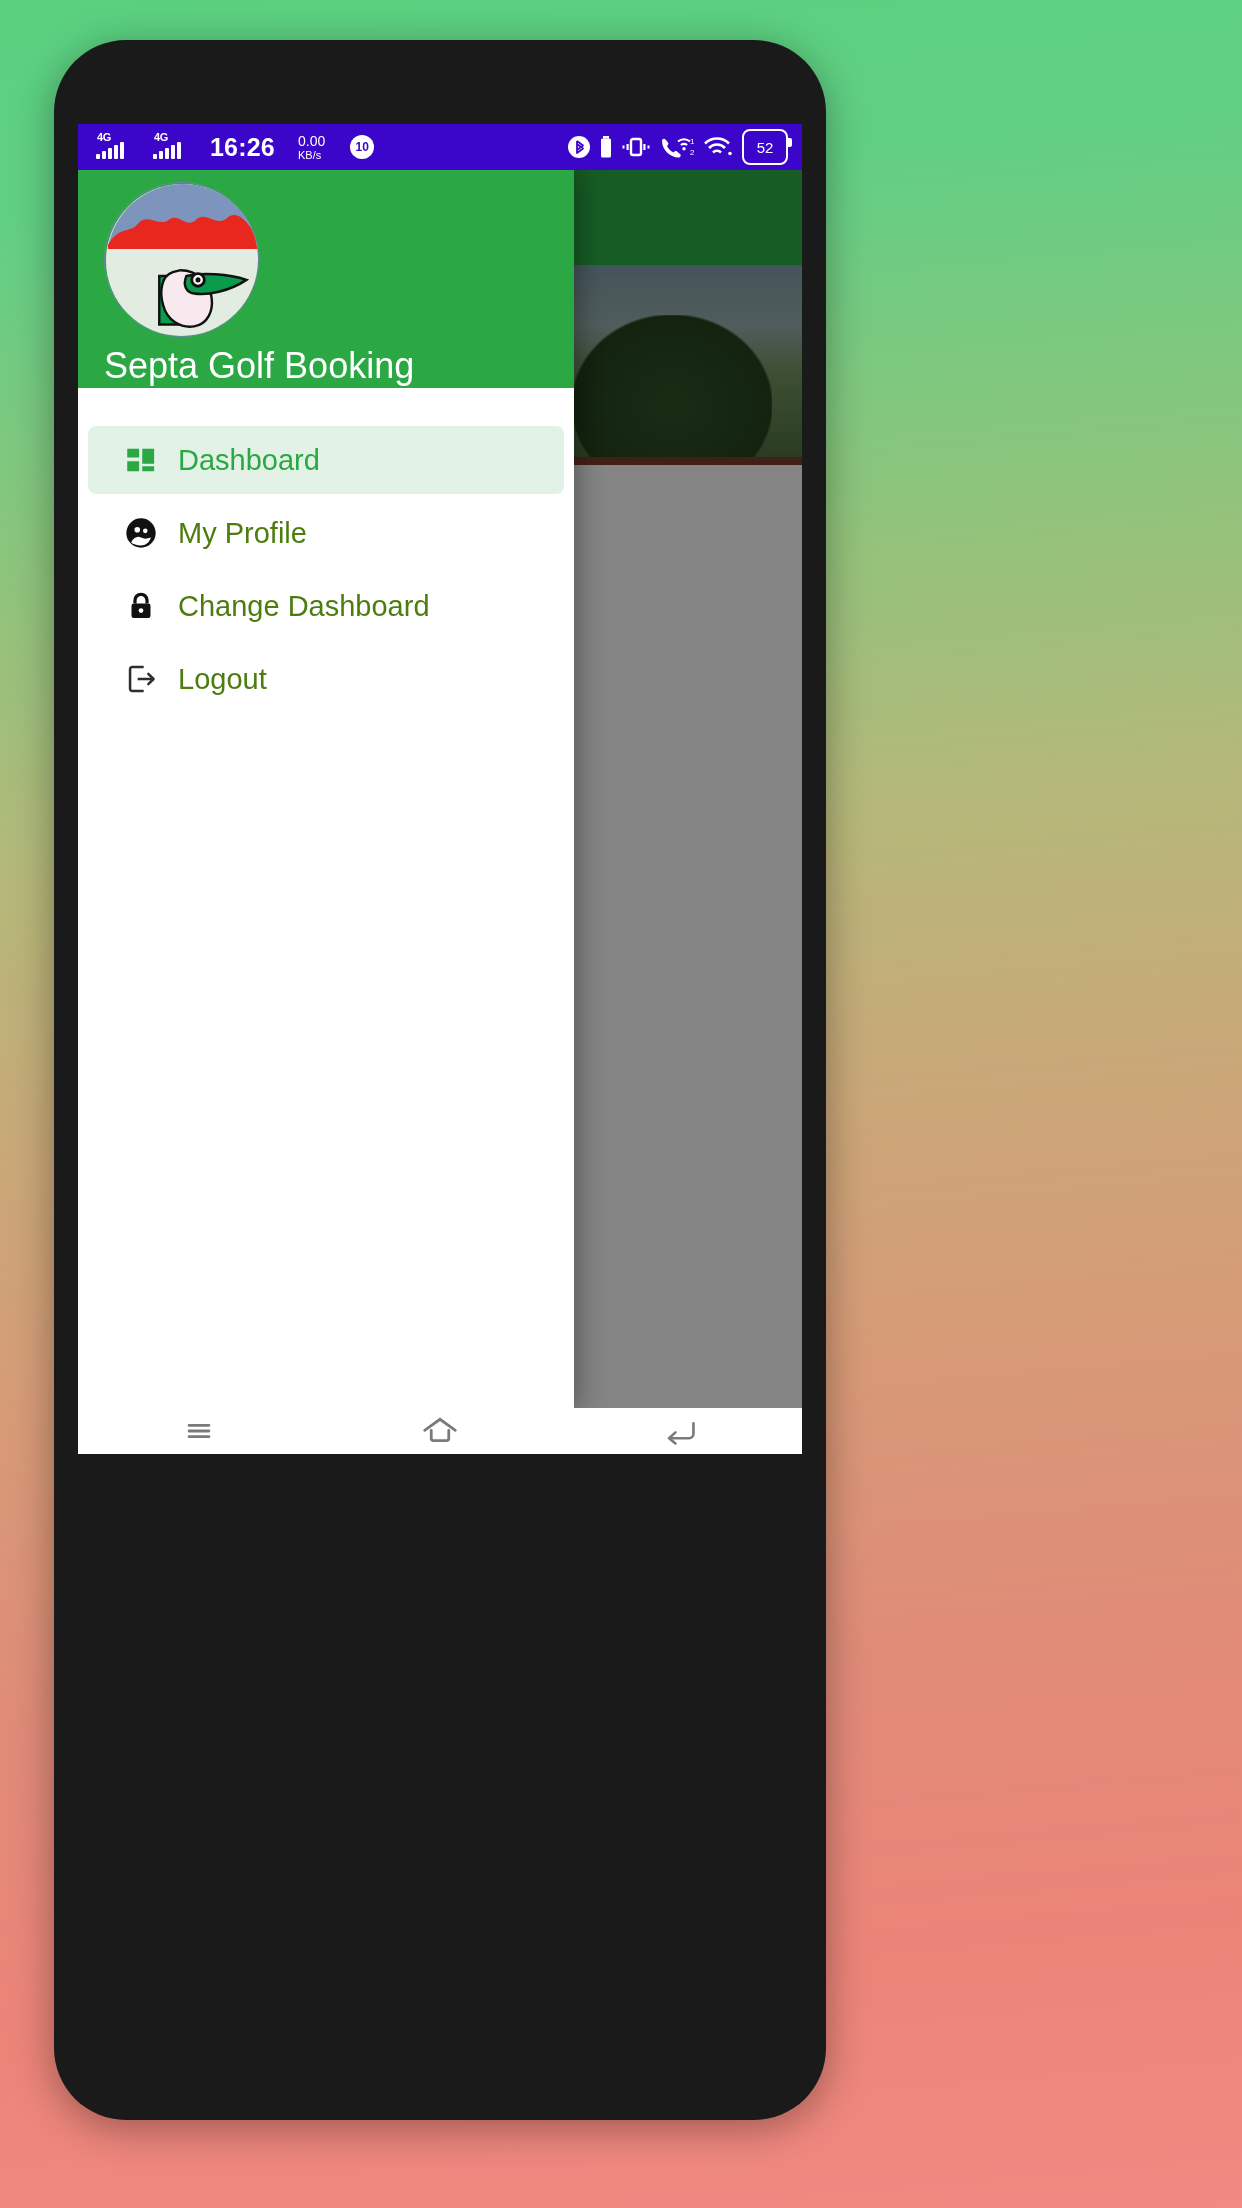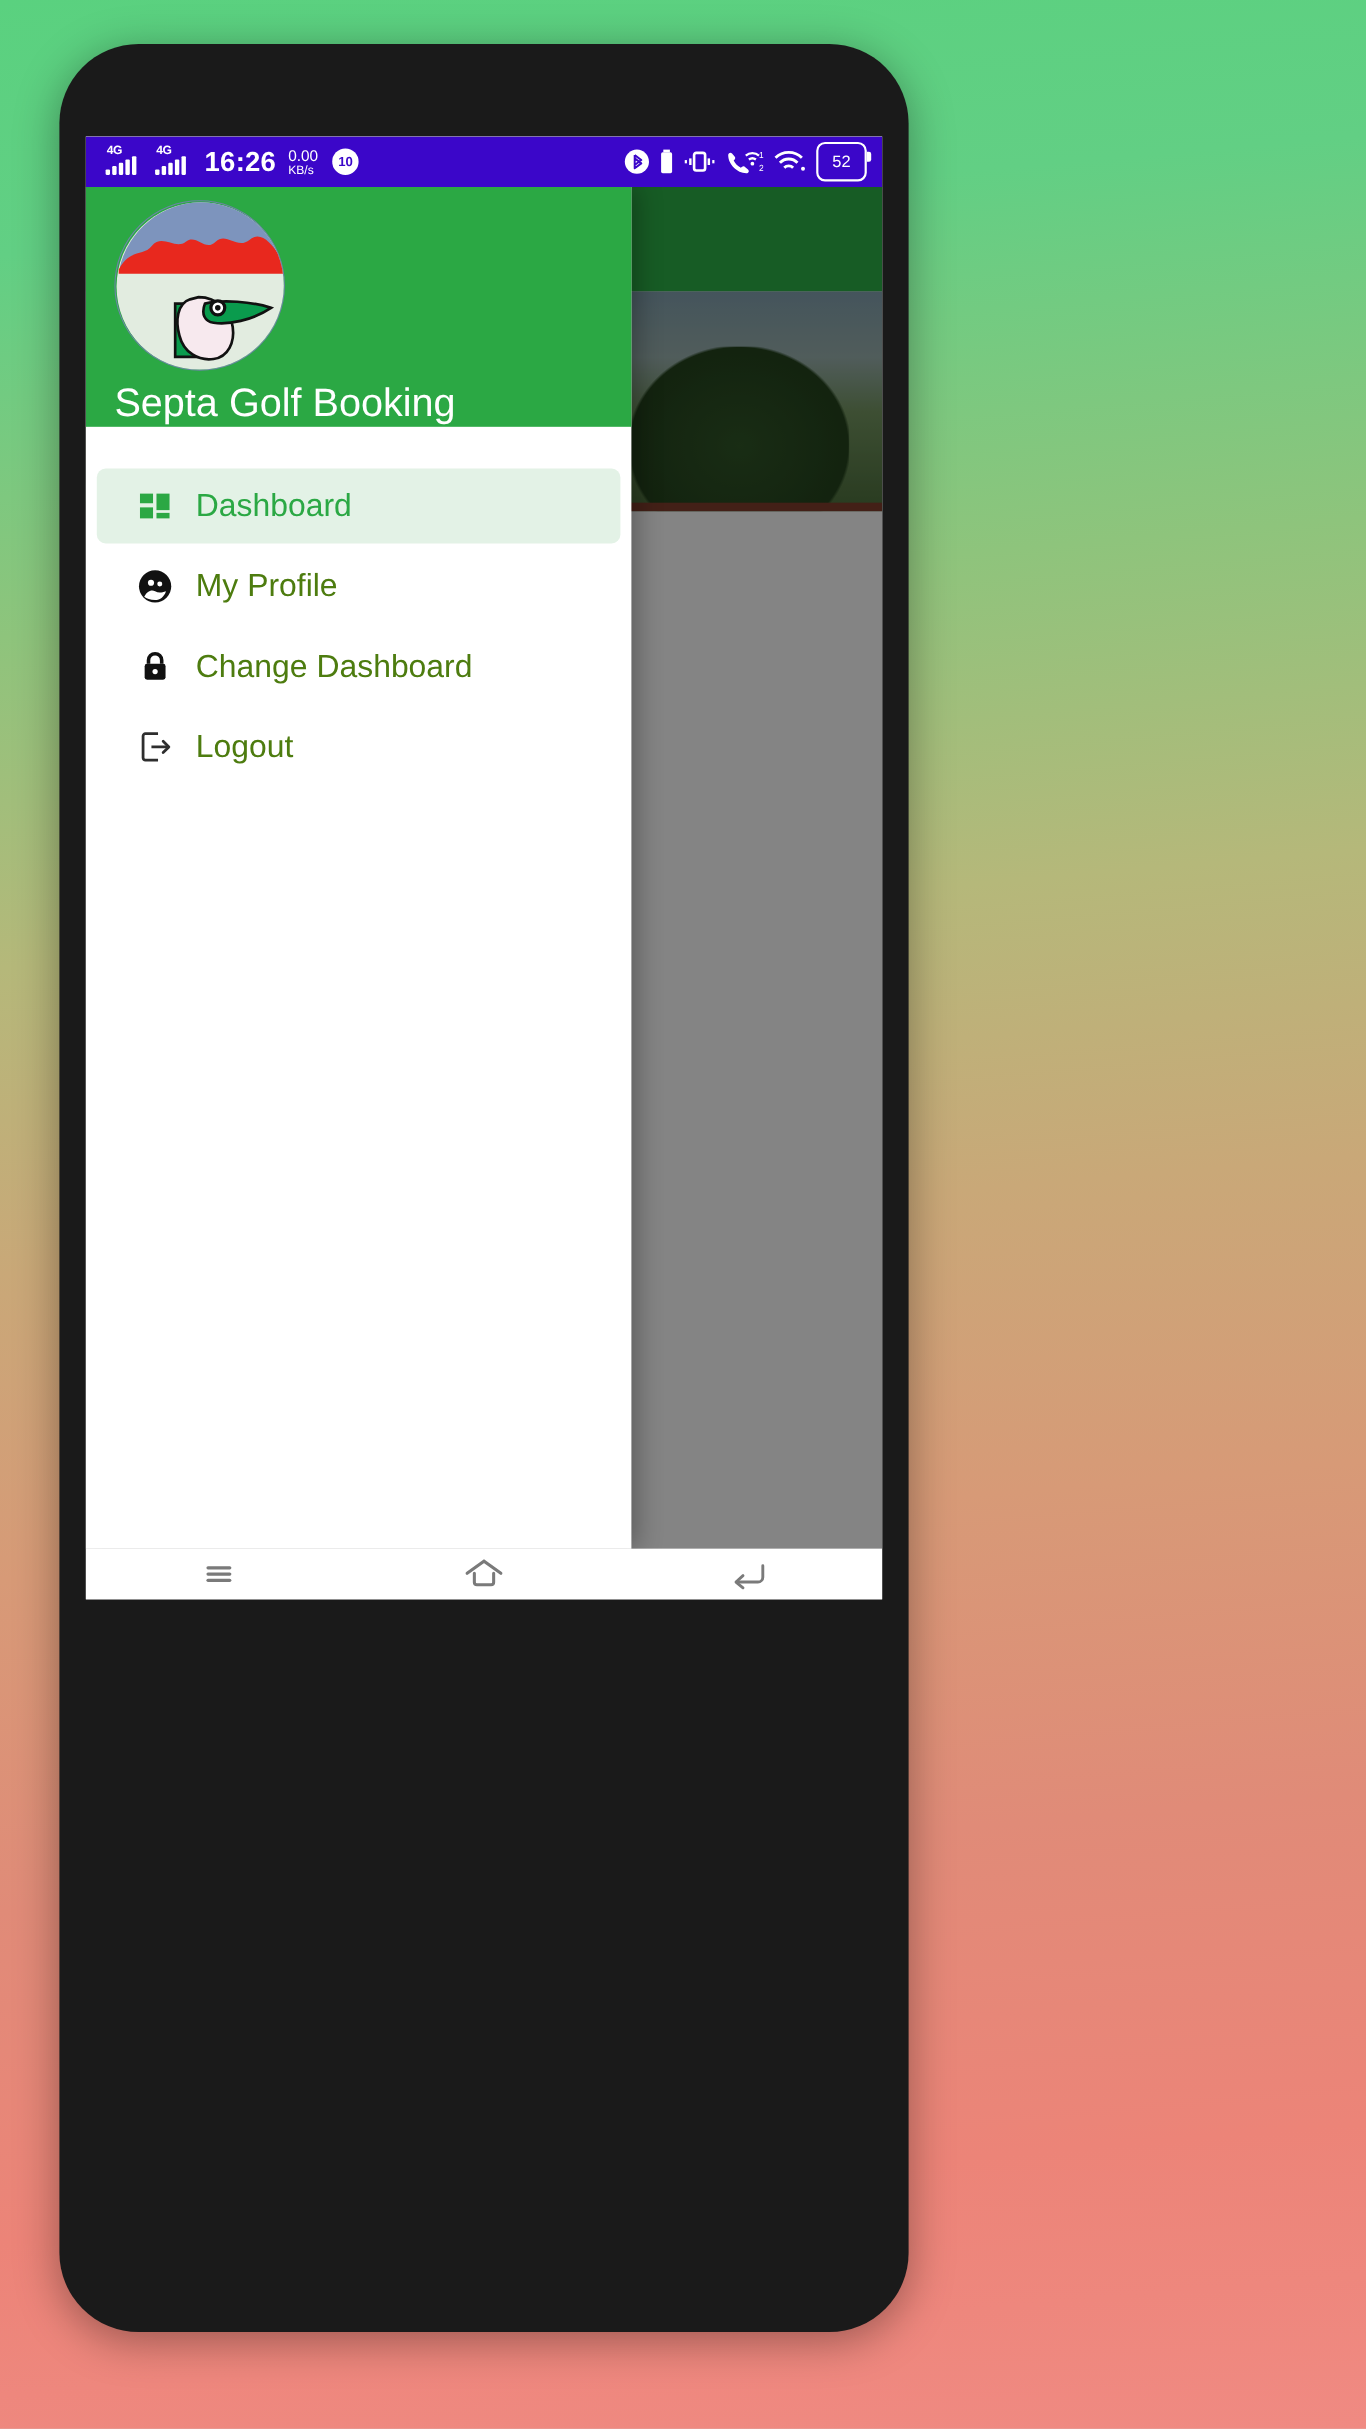"4G" .sb-left { gap: 9px -> 21px }
